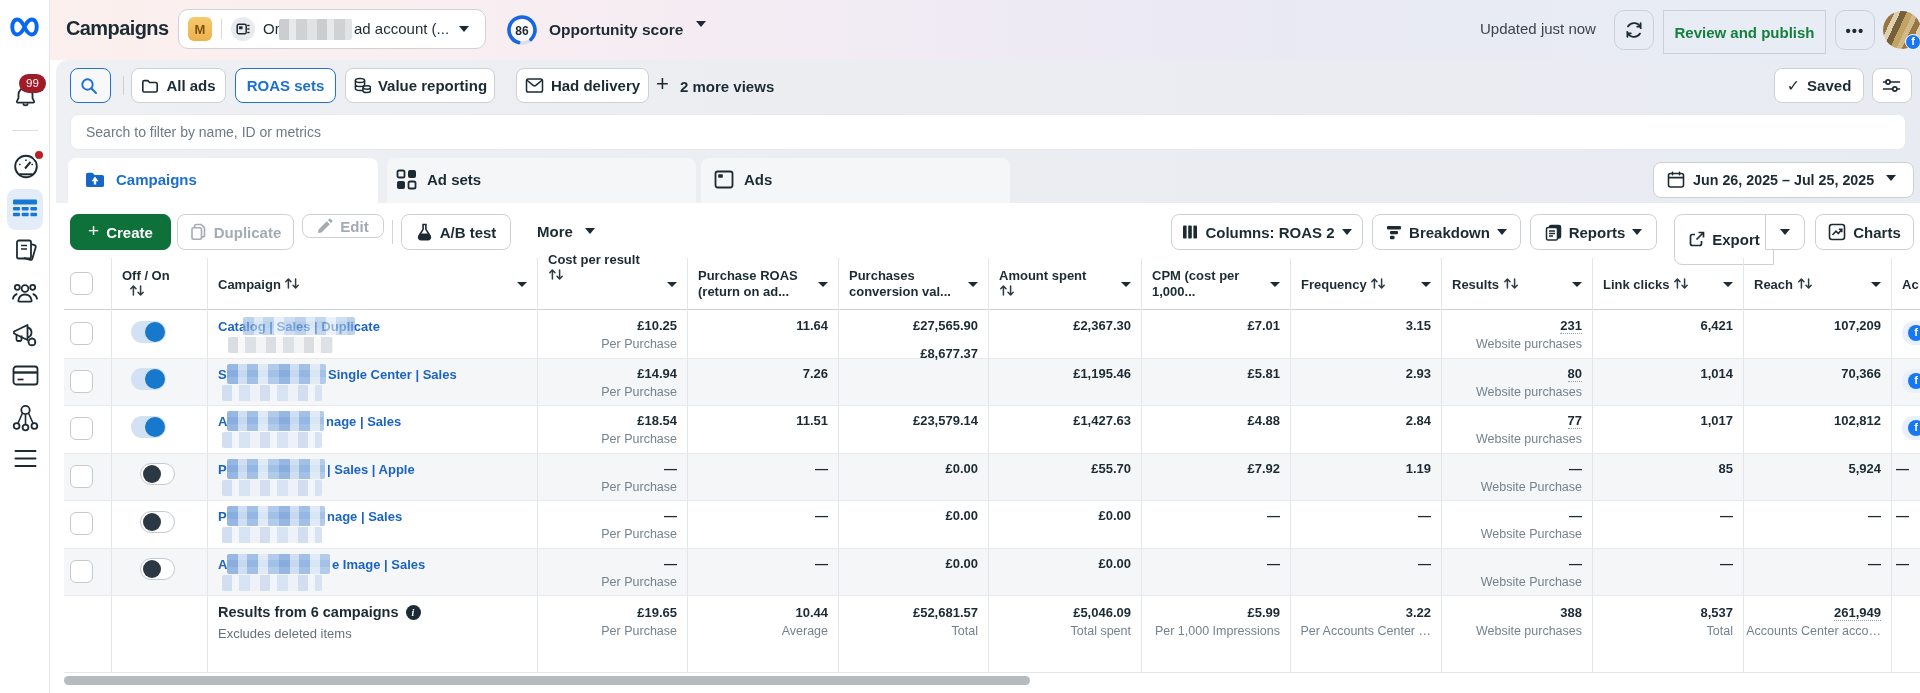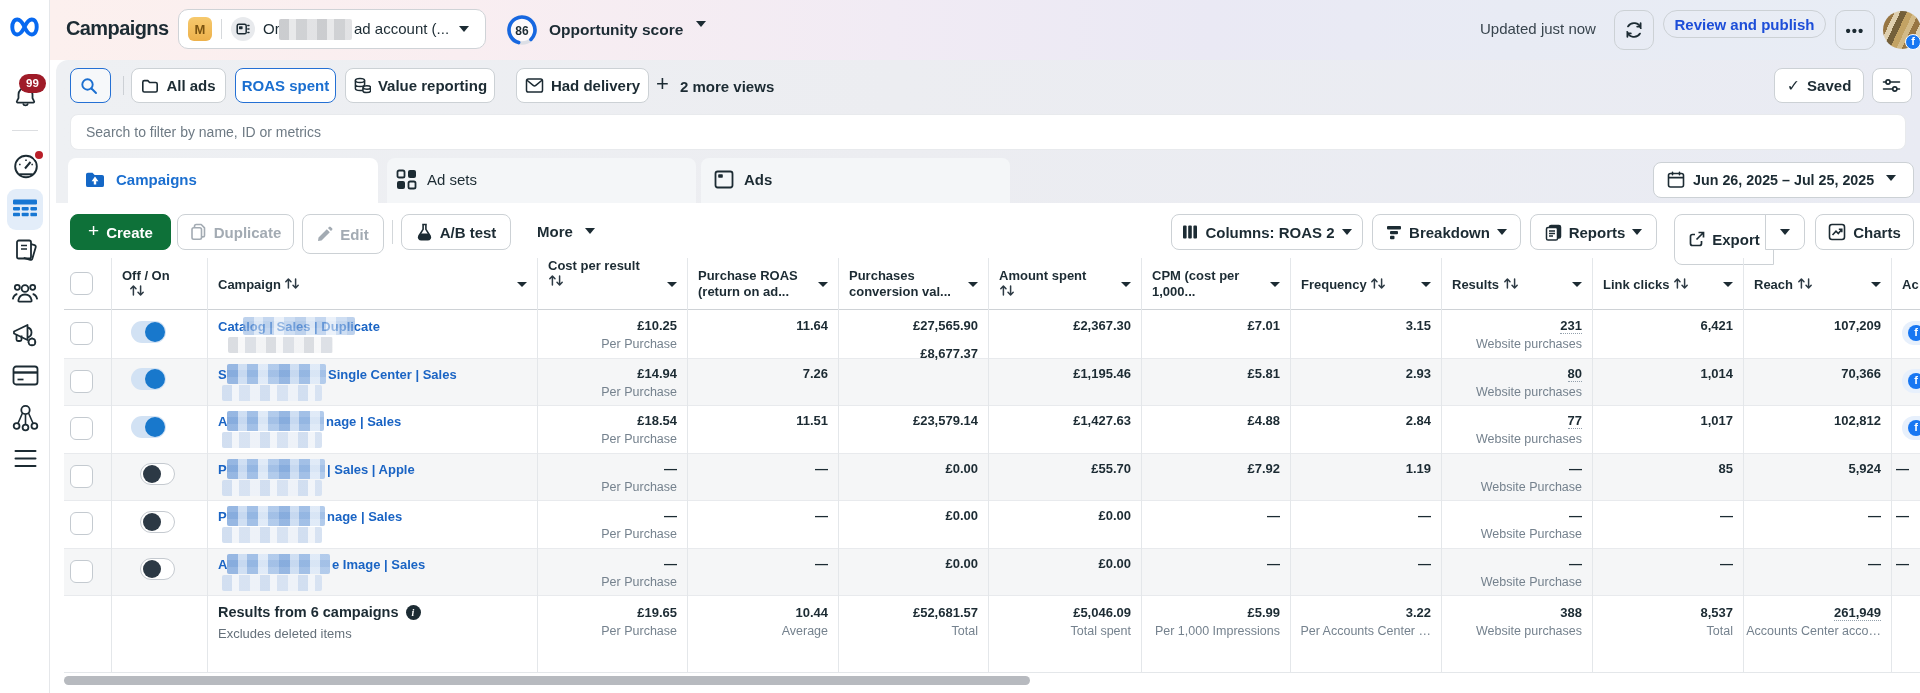"Review and publish" div.btn { border-radius: 16px -> 0; color: #1d4ed8 -> #15803d; height: 28px -> 44px }
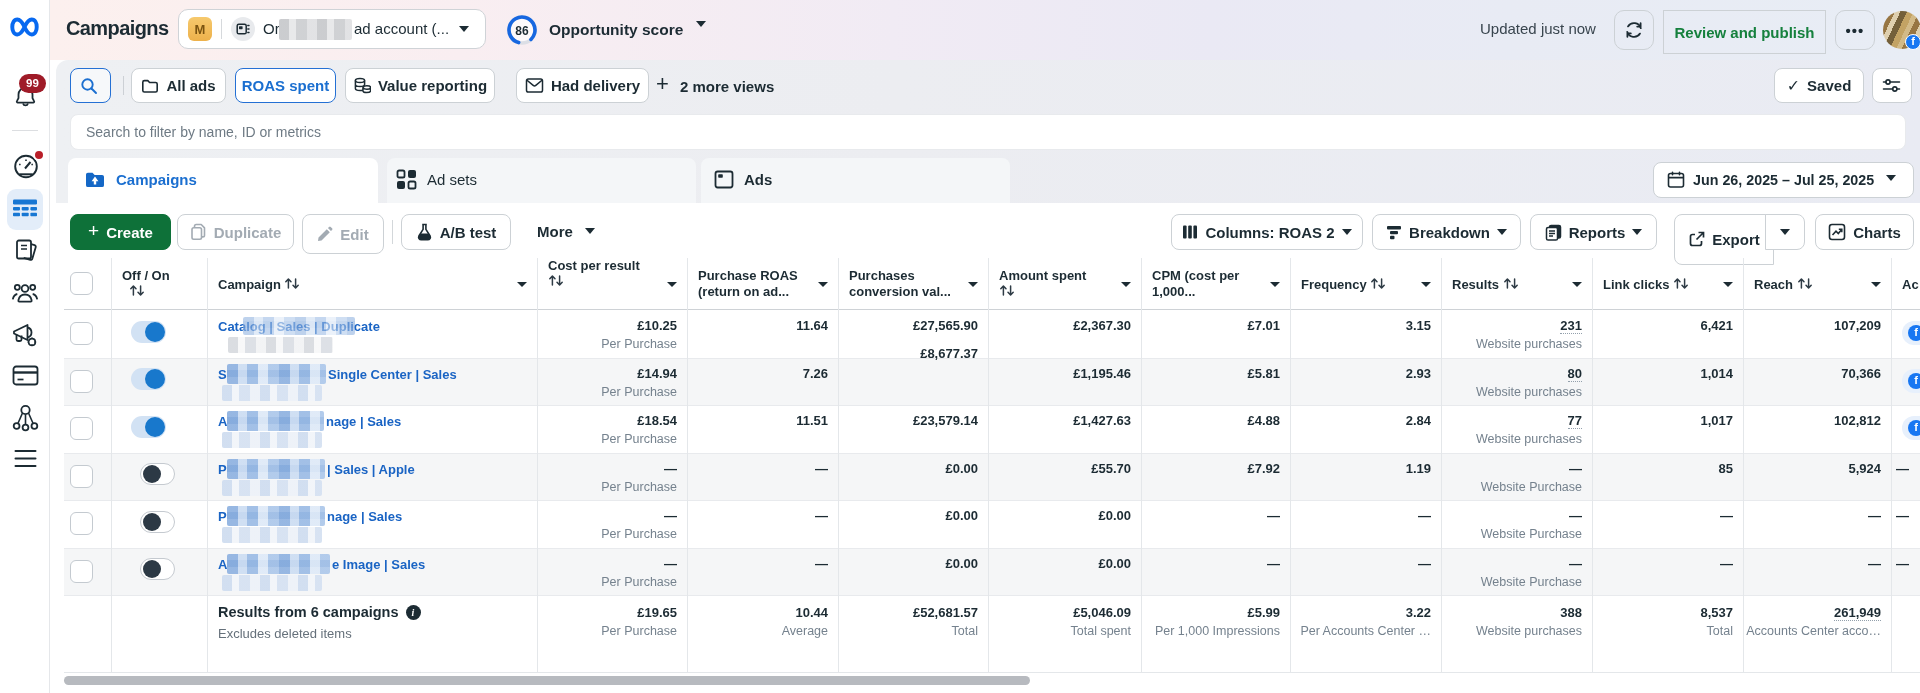"99" div.a { font-weight: 700 -> 400 }
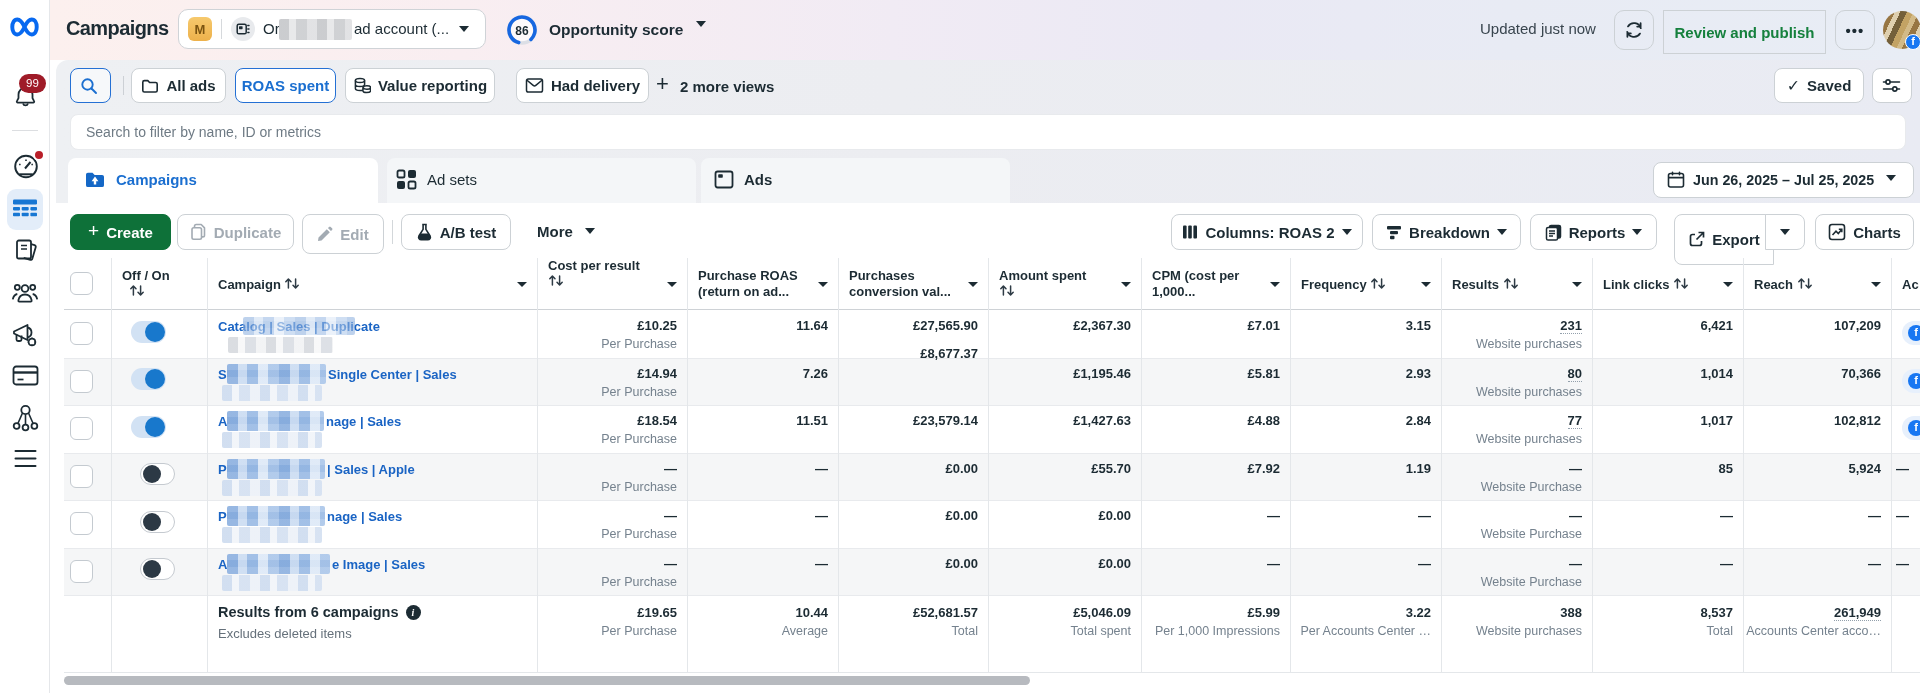"ROAS spent" div.btn { text: spent -> sets }
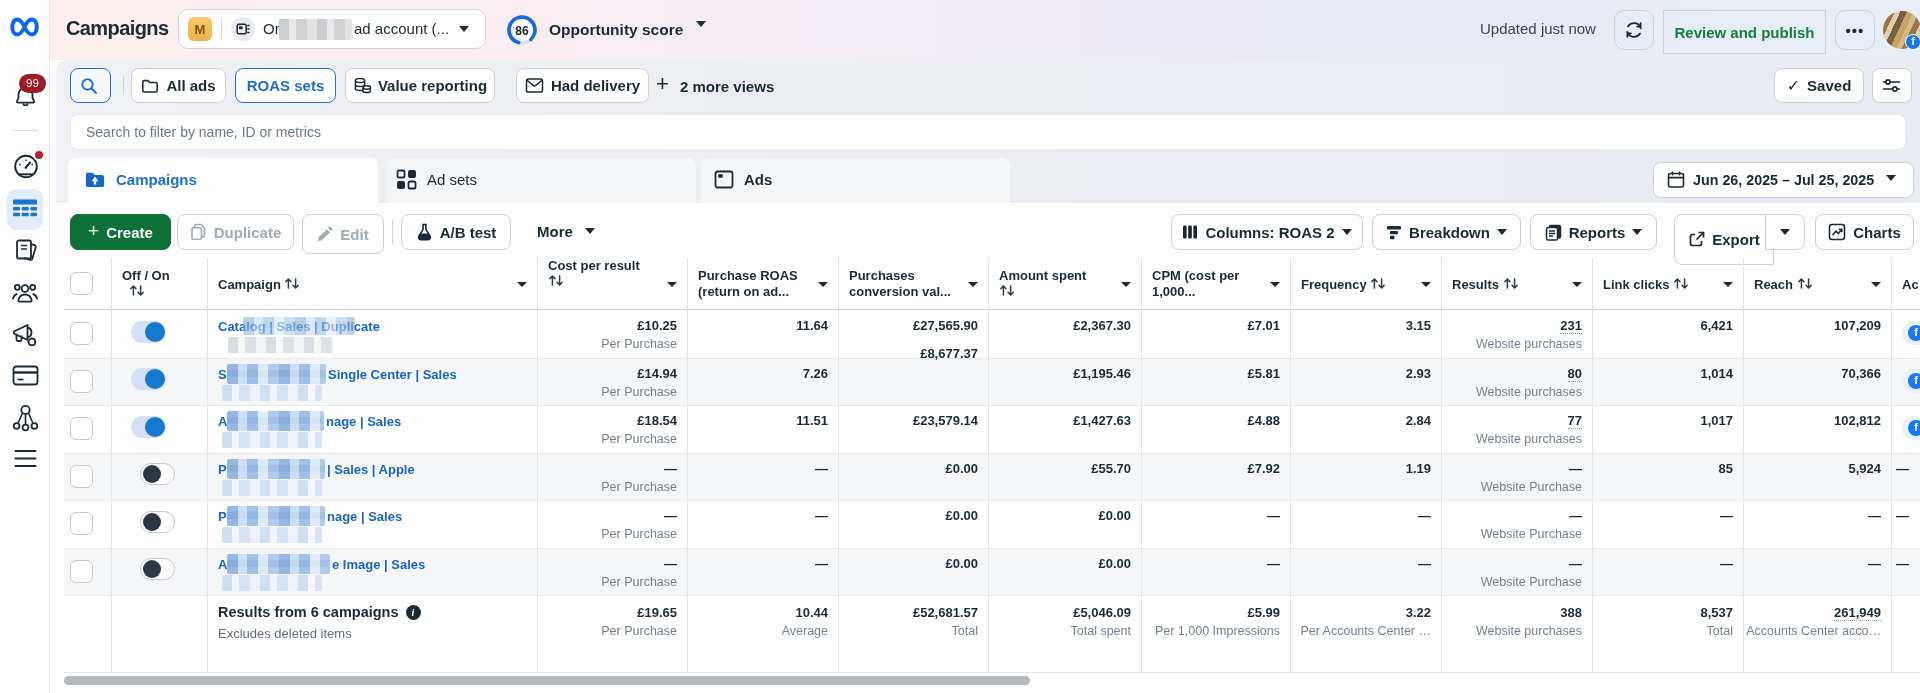"Ad sets" div.a { font-weight: 400 -> 700 }
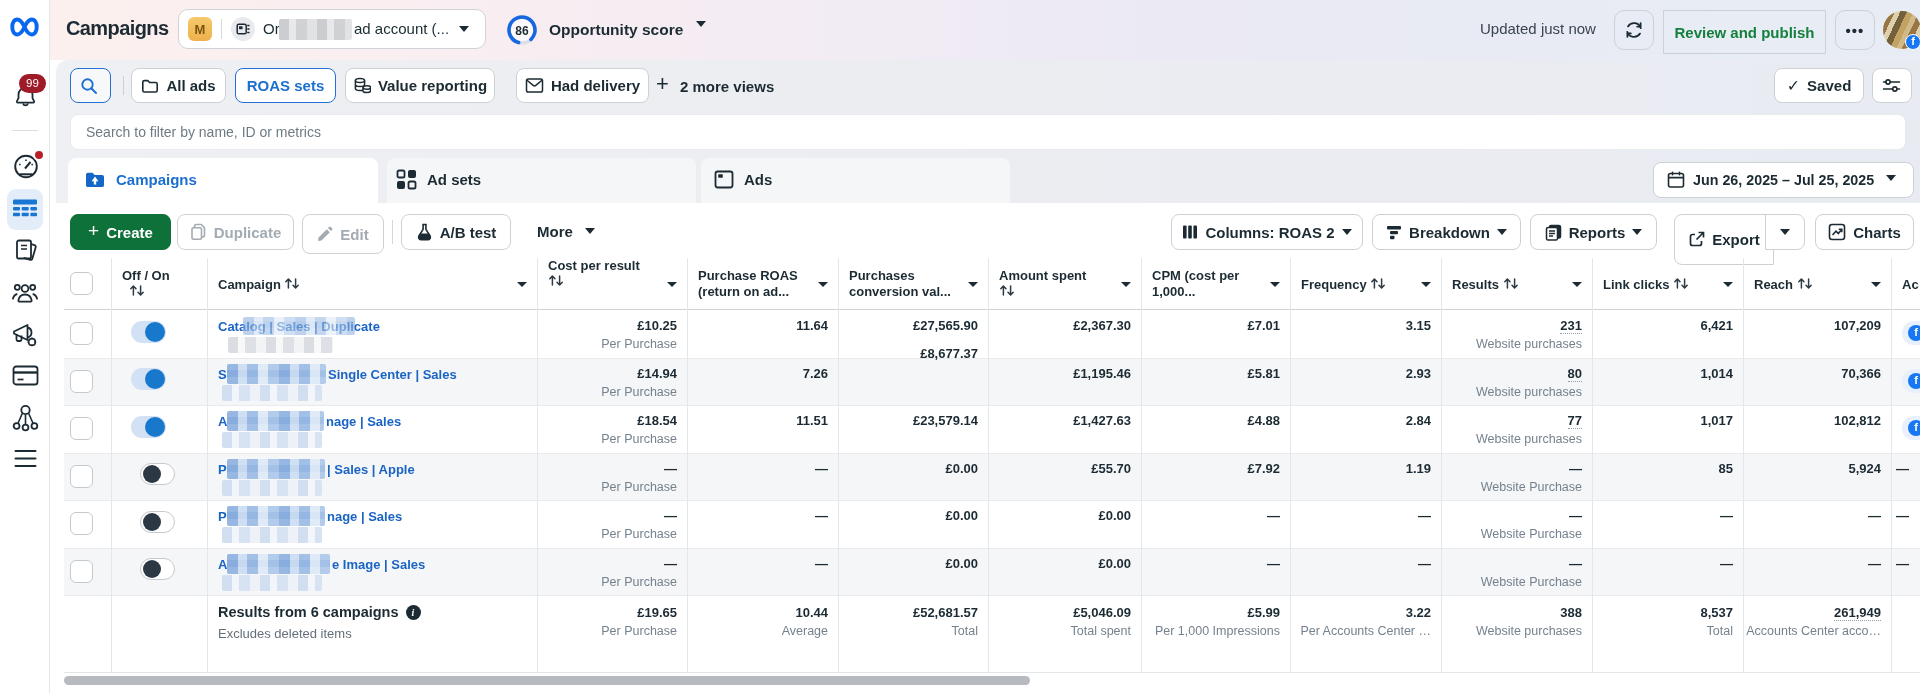"Edit" div.btn { height: 40px -> 24px }
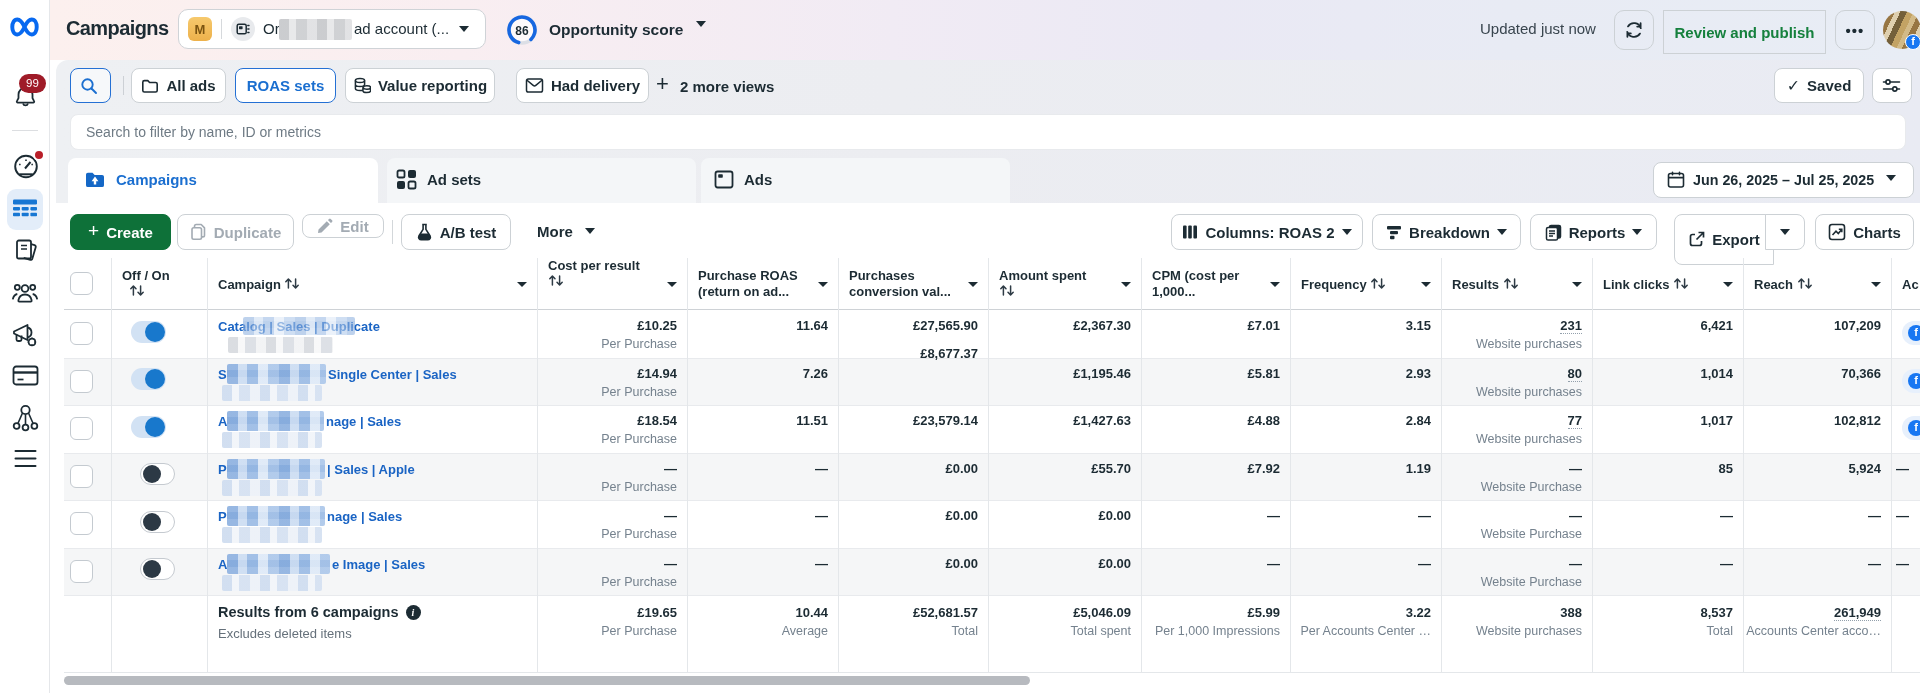"Cost per result" div.hdr { top: 258px -> 252px }
